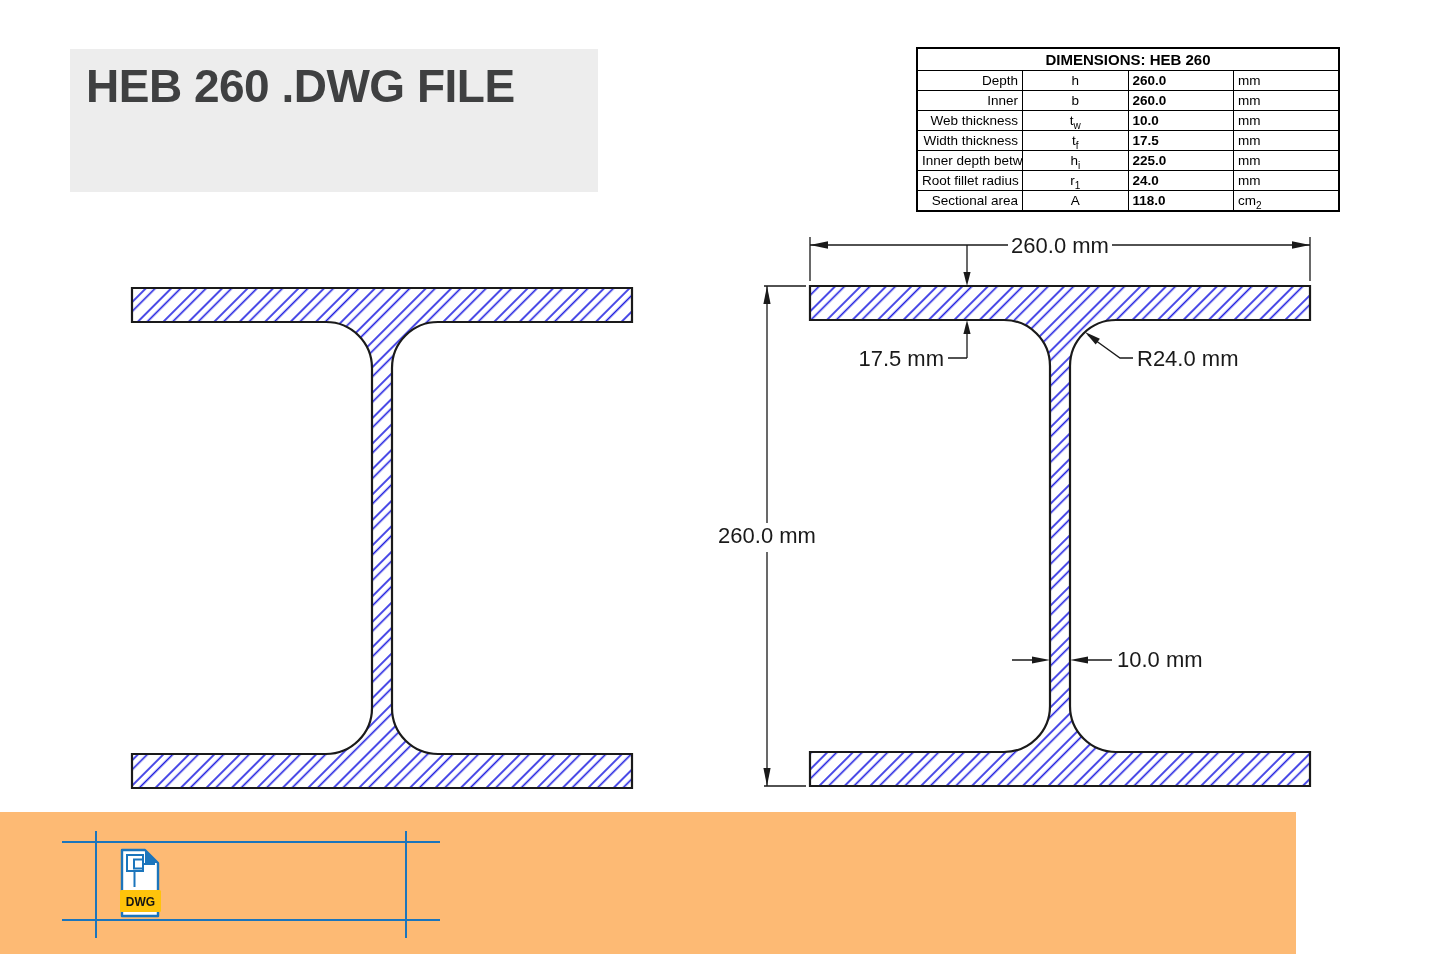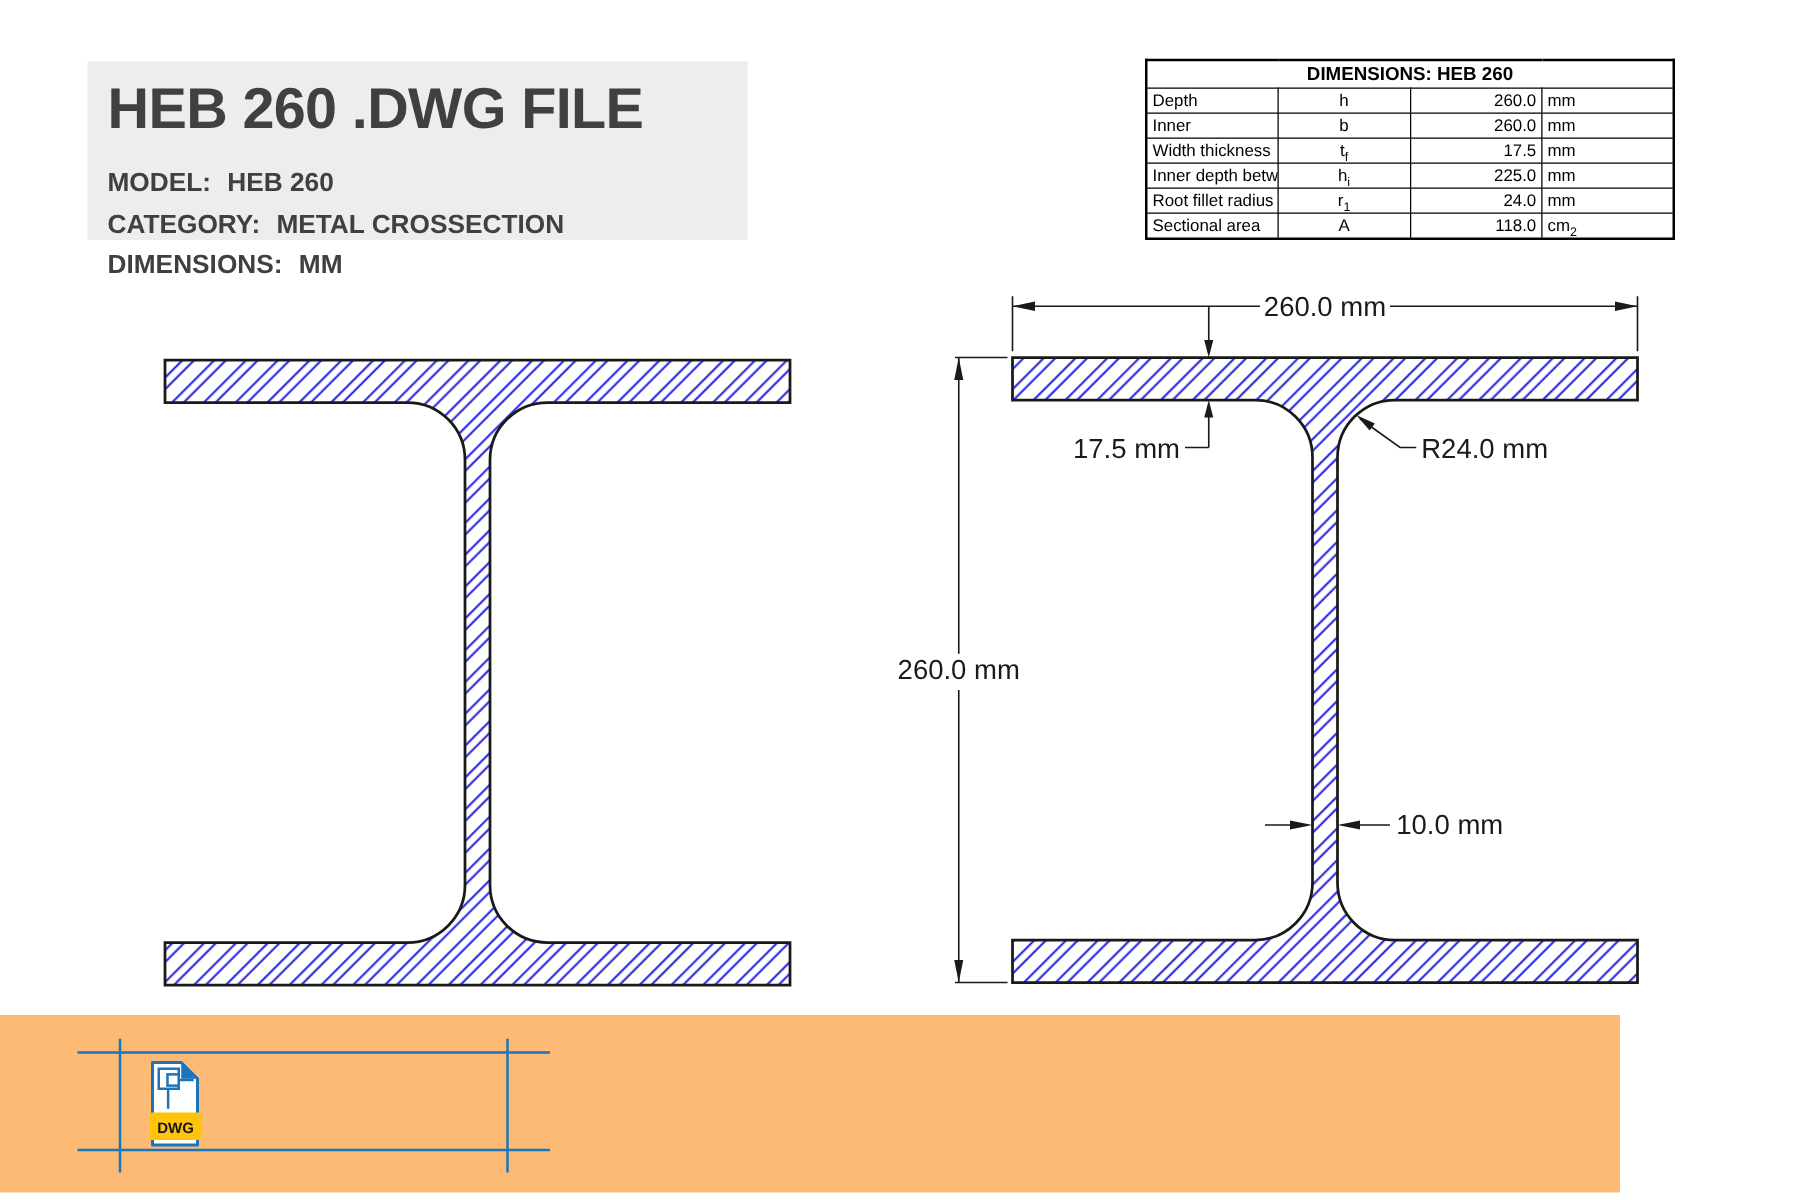"Depth" .dims-table .c-name { text-align: left -> right }
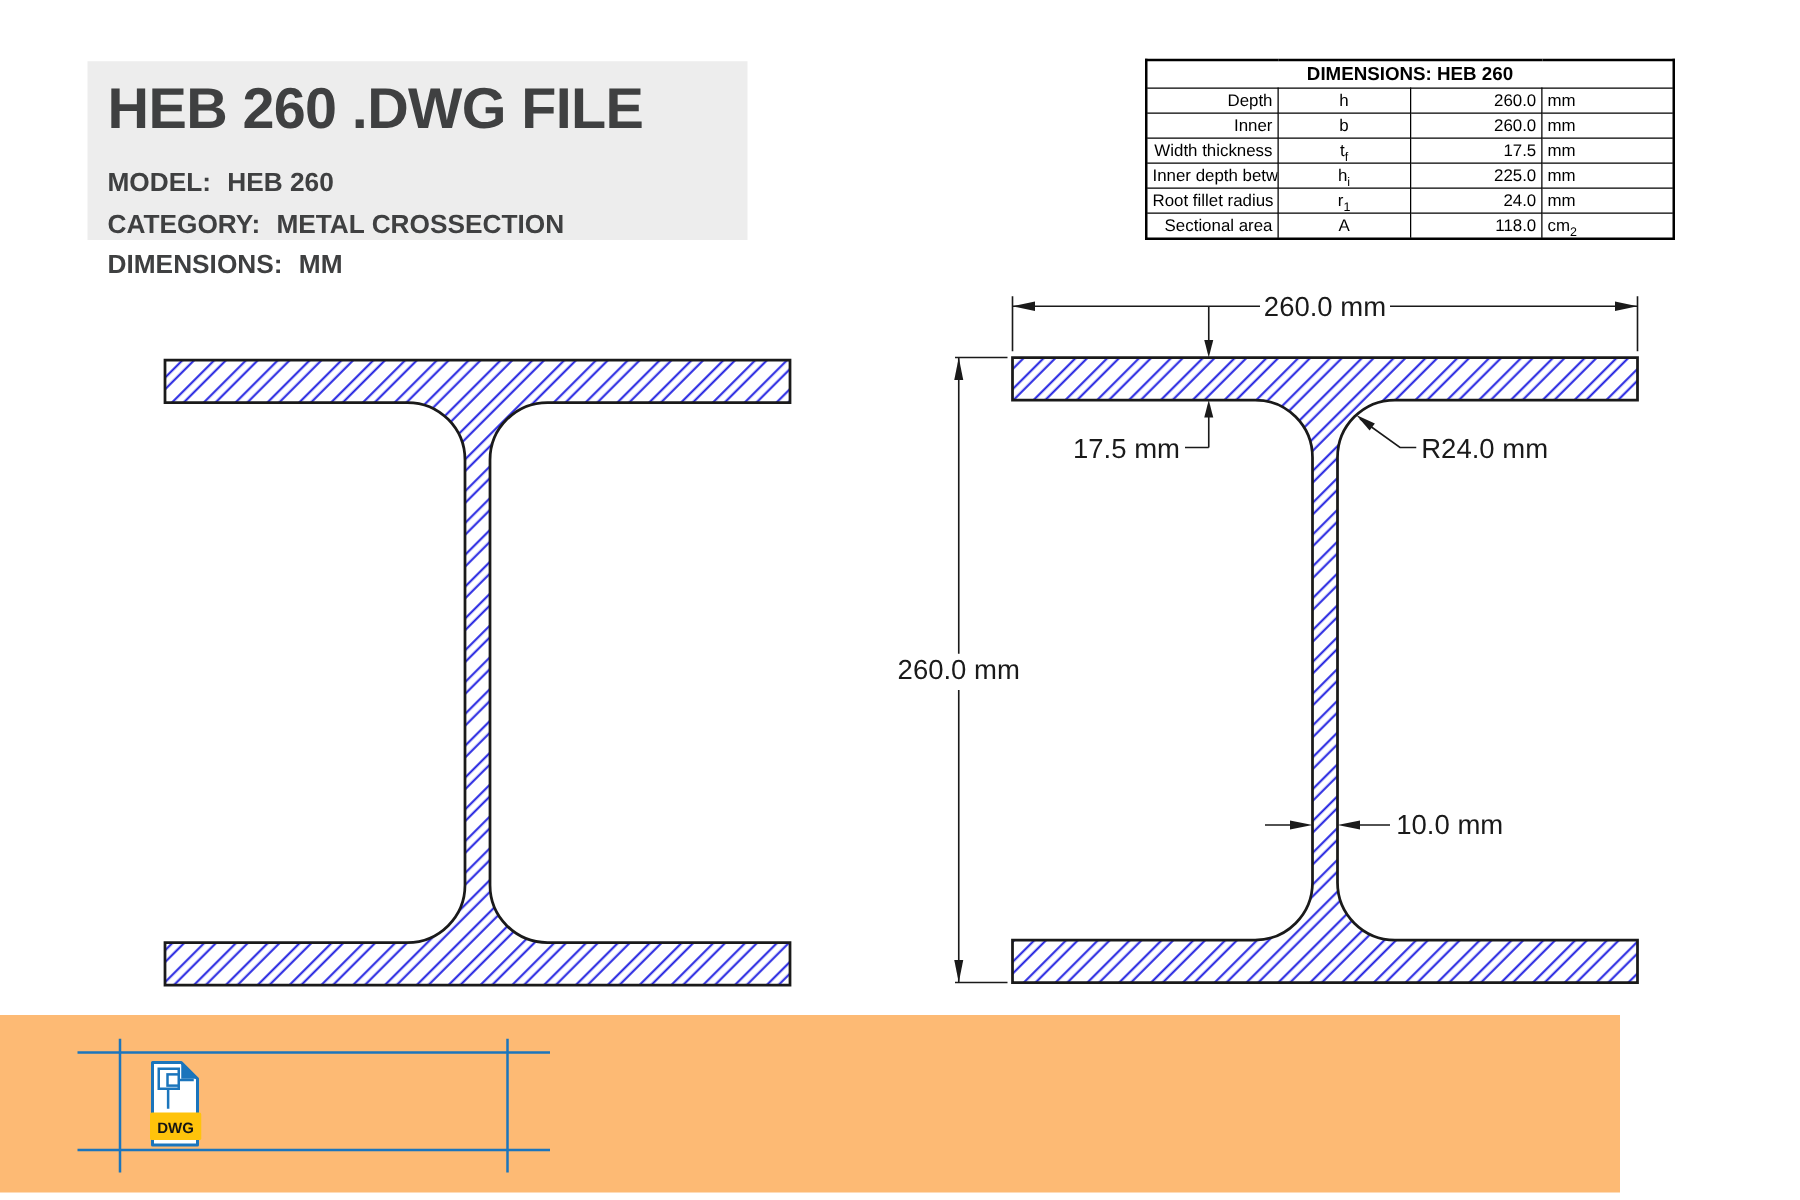"260.0" .dims-table .c-val { font-weight: none -> bold; text-align: right -> none }
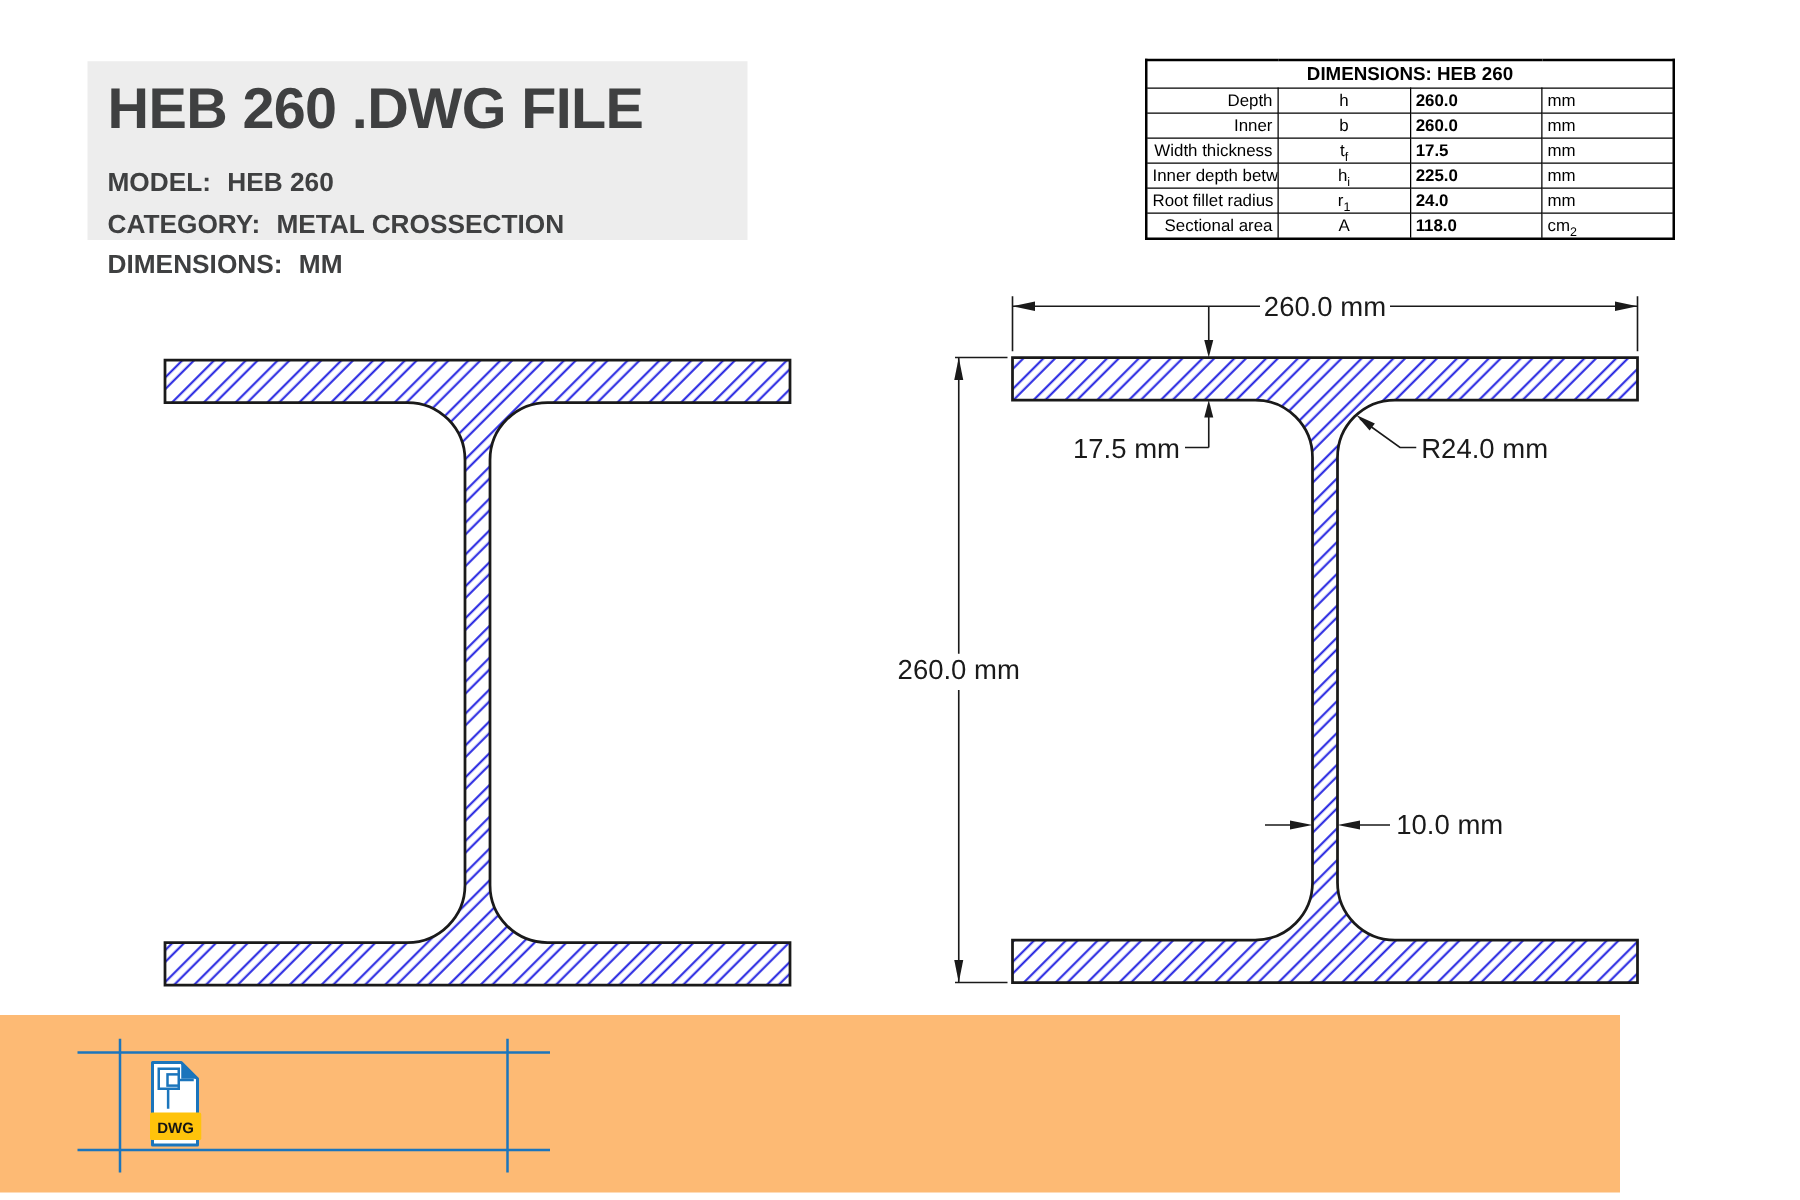"Web thickness" tr { html: none -> <tr> <td>Web thickness</td> <td><span>t</span><sub>w</sub></td> <td>10.0</td> <td><span>mm</span><sub></sub></td> </tr> }
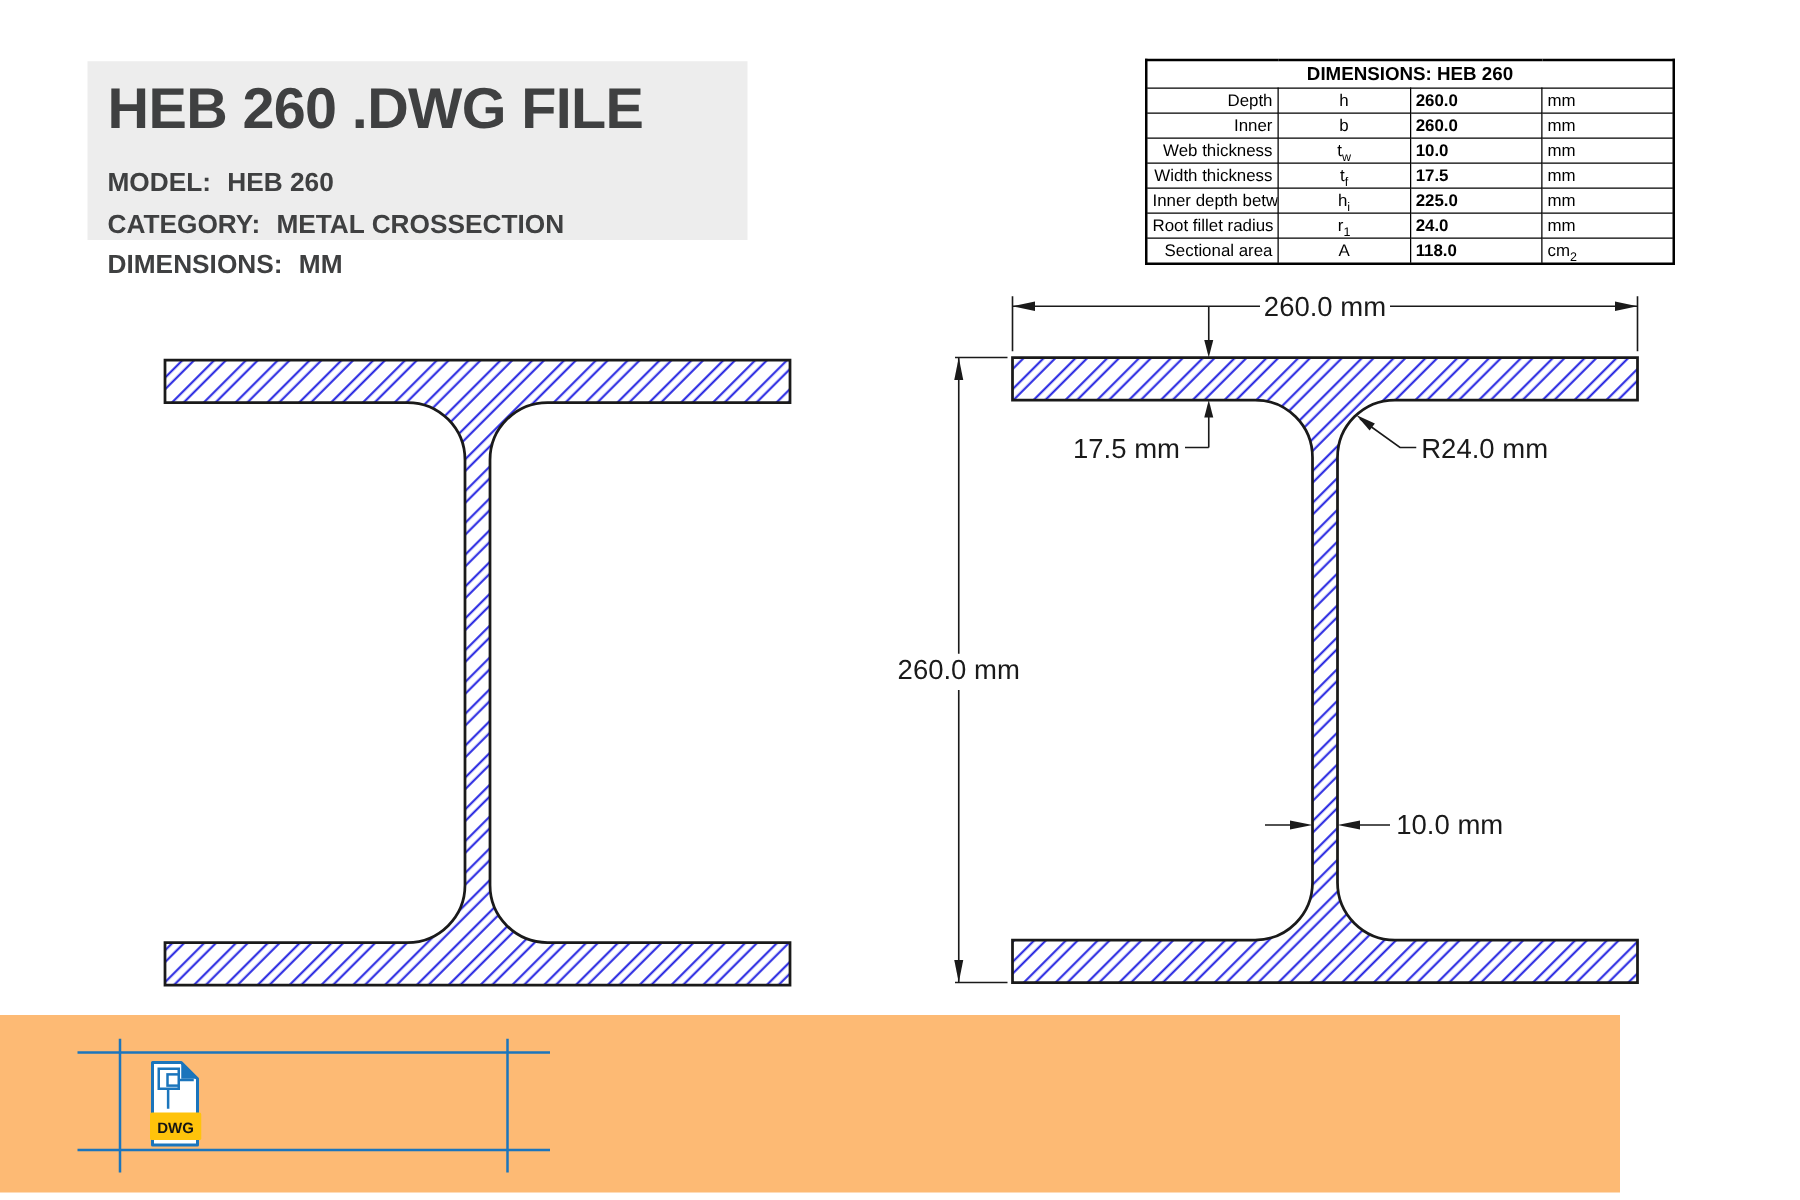"MODEL: HEB 260" div.header-meta { html: <div> <div><span>MODEL:</span><span>HEB 260</span></div> <div><span>CATEGORY:</span><span>METAL CROSSECTION</span></div> <div><span>DIMENSIONS:</span><span>MM</span></div> </div> -> none }
